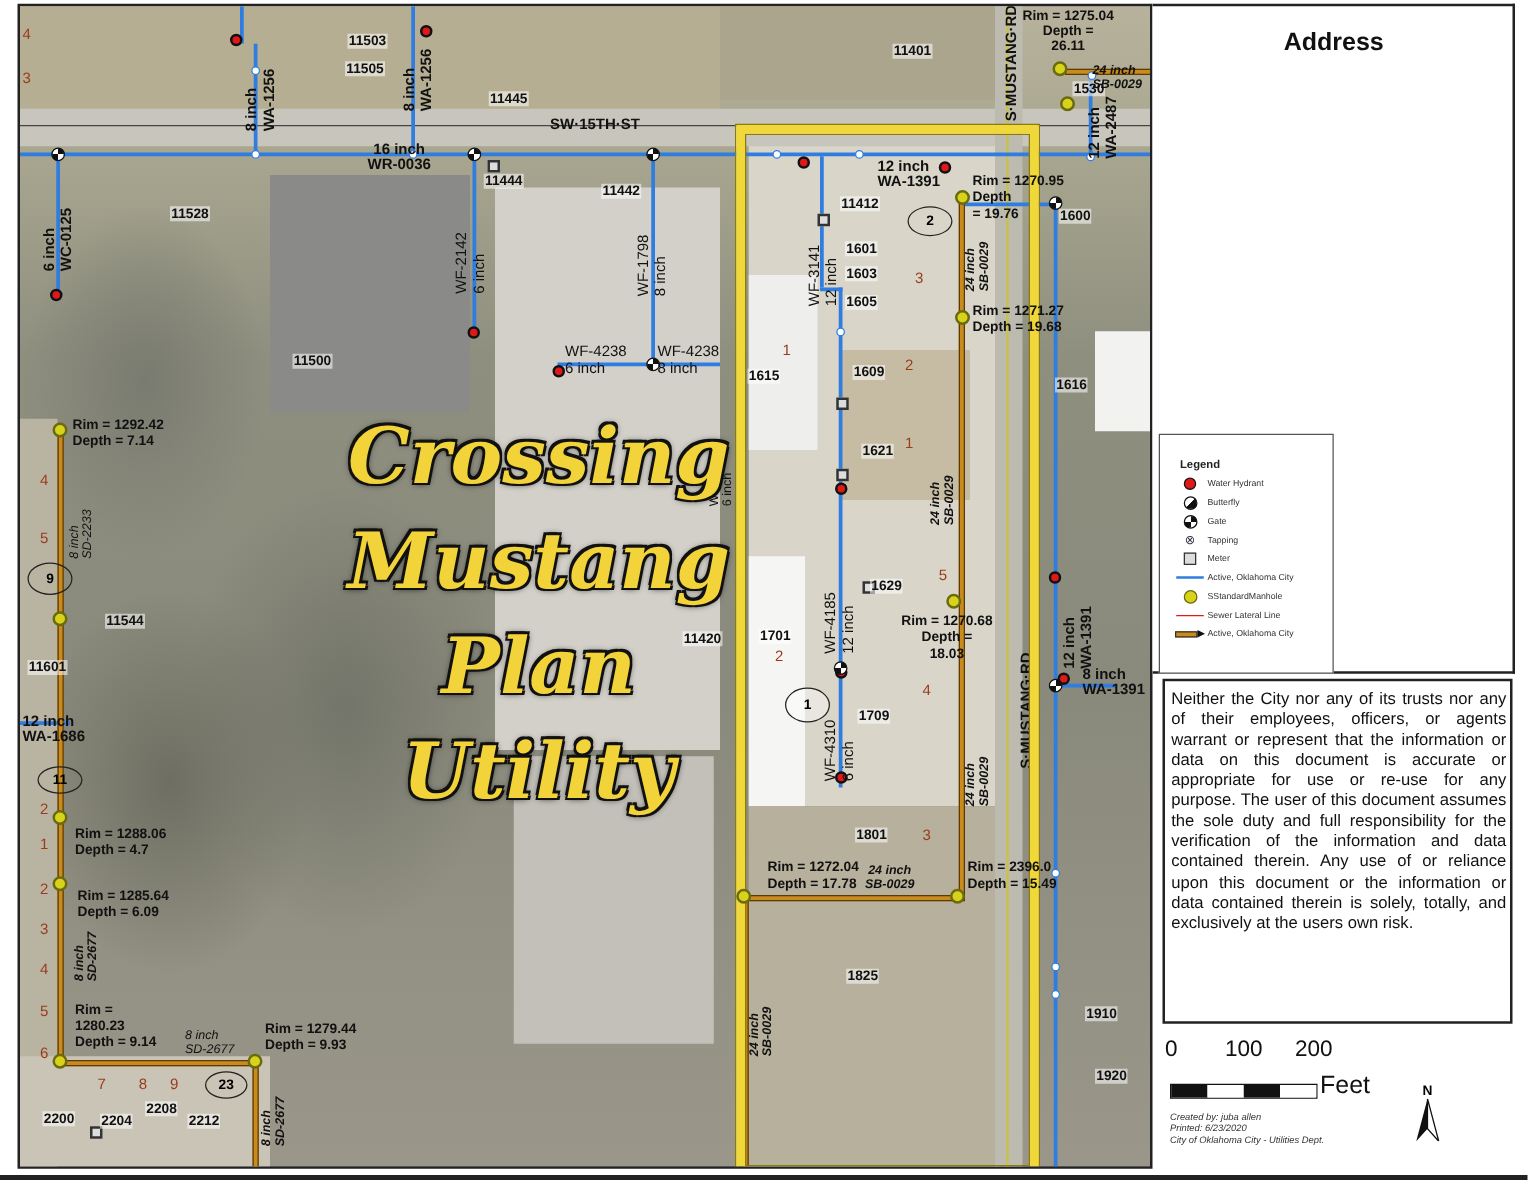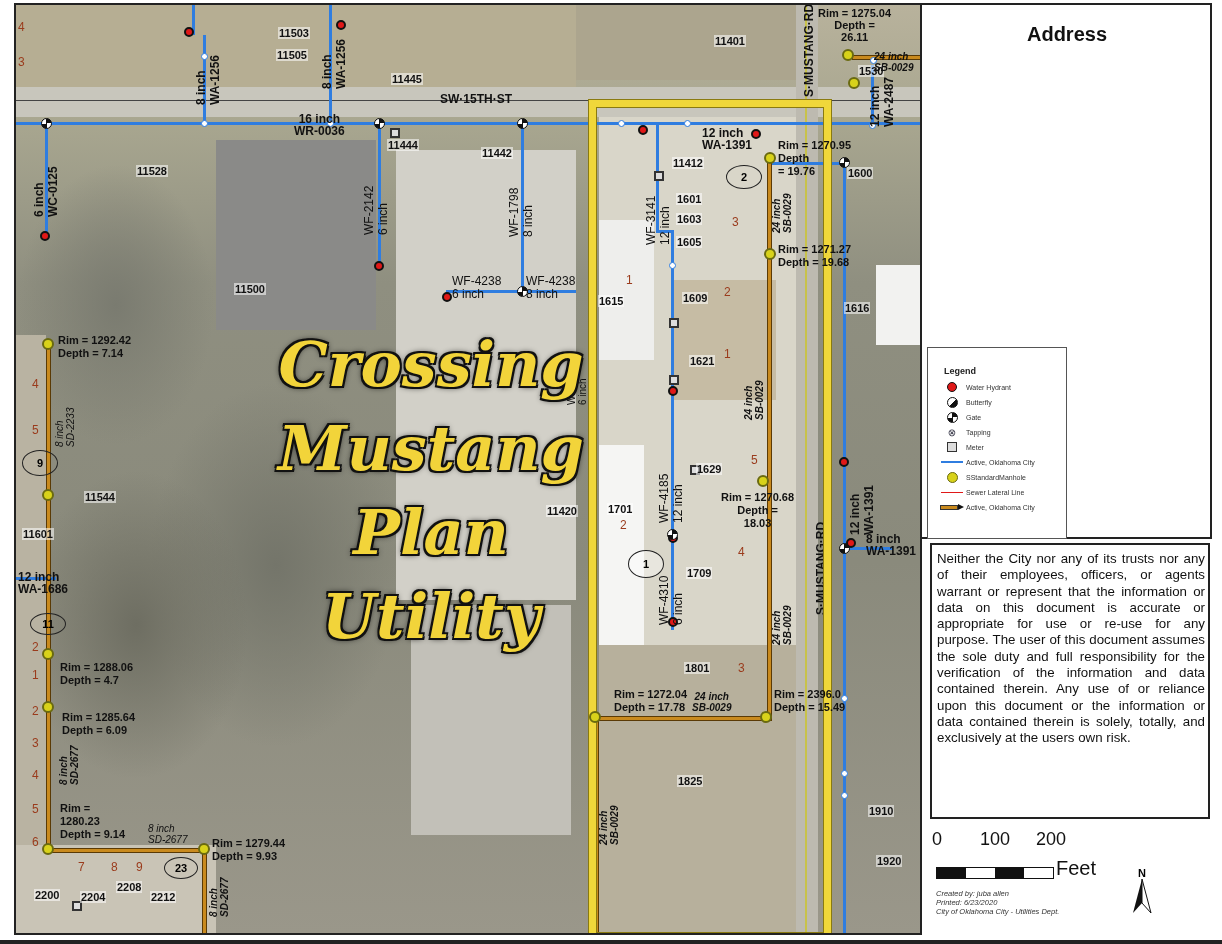"Rim = 1279.44" div.lbl { top: 832px -> 812px }
